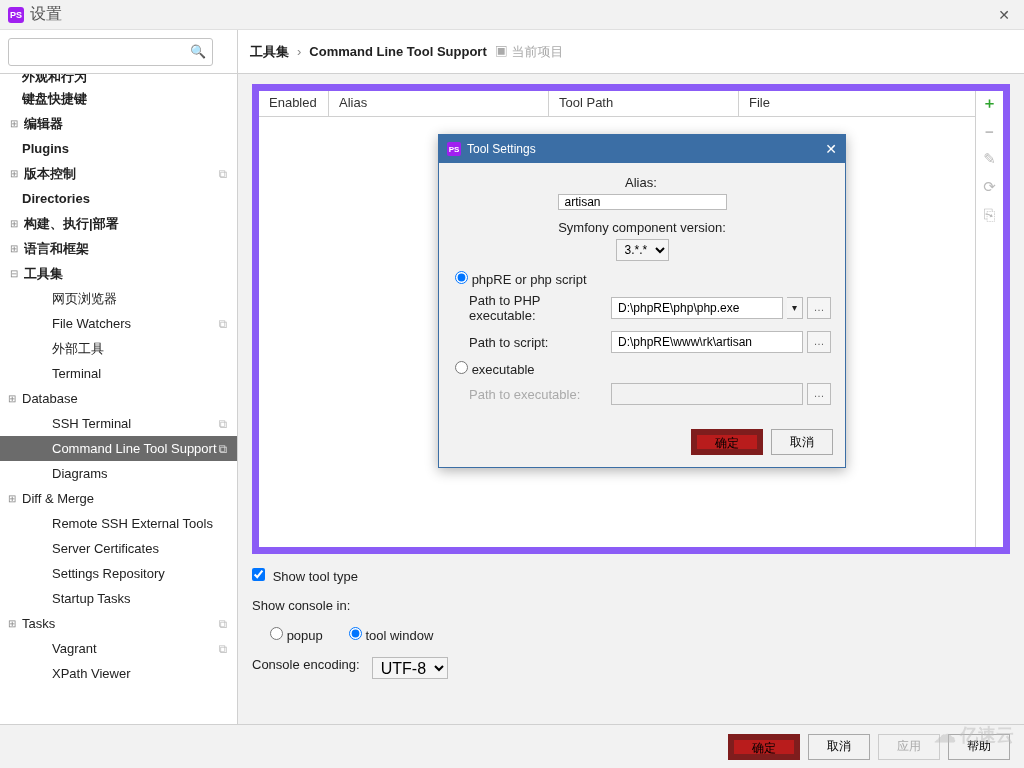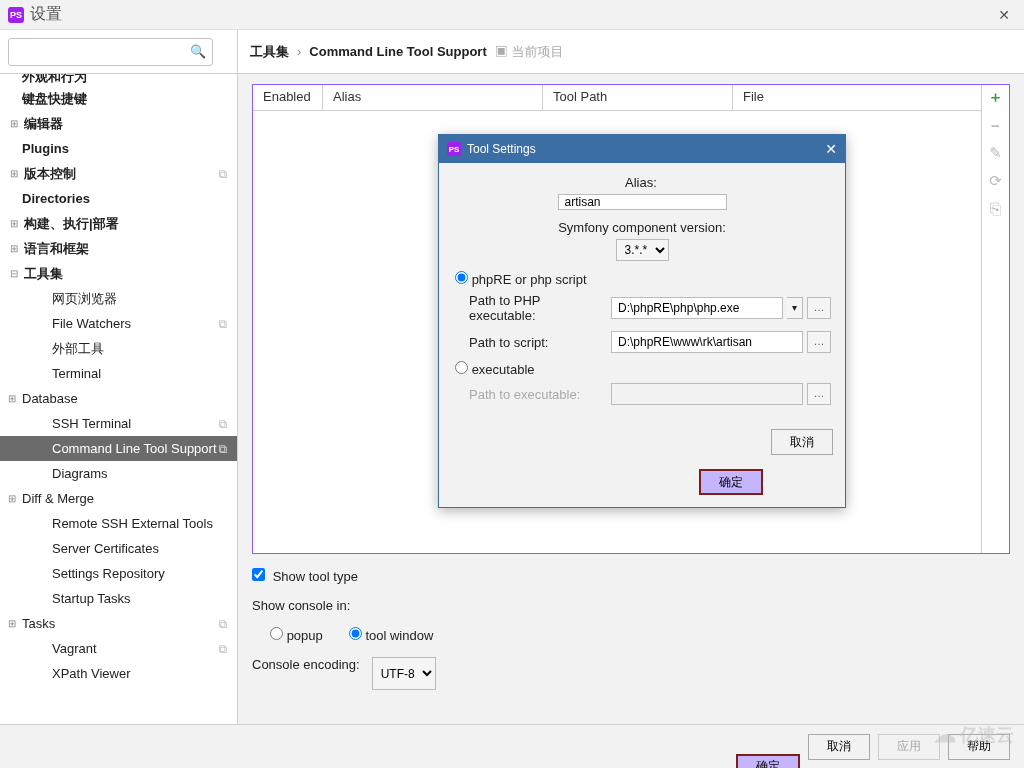"Enabled" .table-container { border: 1px solid #8b5cf6 -> 7px solid #8b5cf6 }
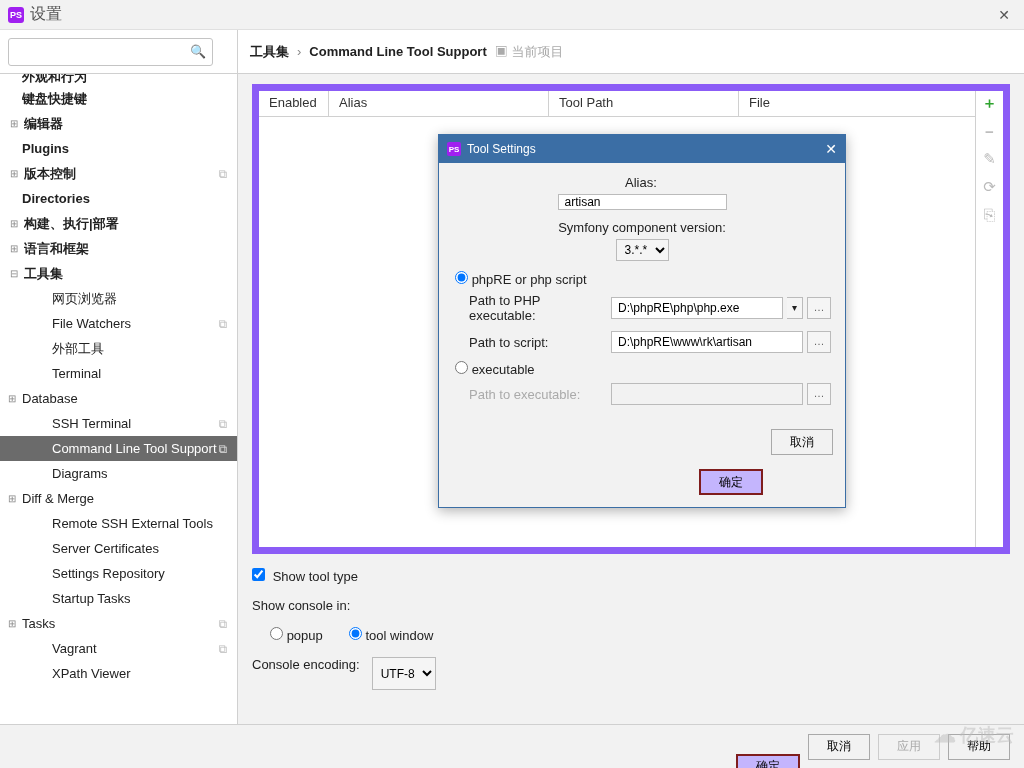"确定" .btn.primary { background: #c4b5fd -> #b91c1c; border: 2px solid #7f1d1d -> 6px solid #7f1d1d; margin-top: 40px -> none }
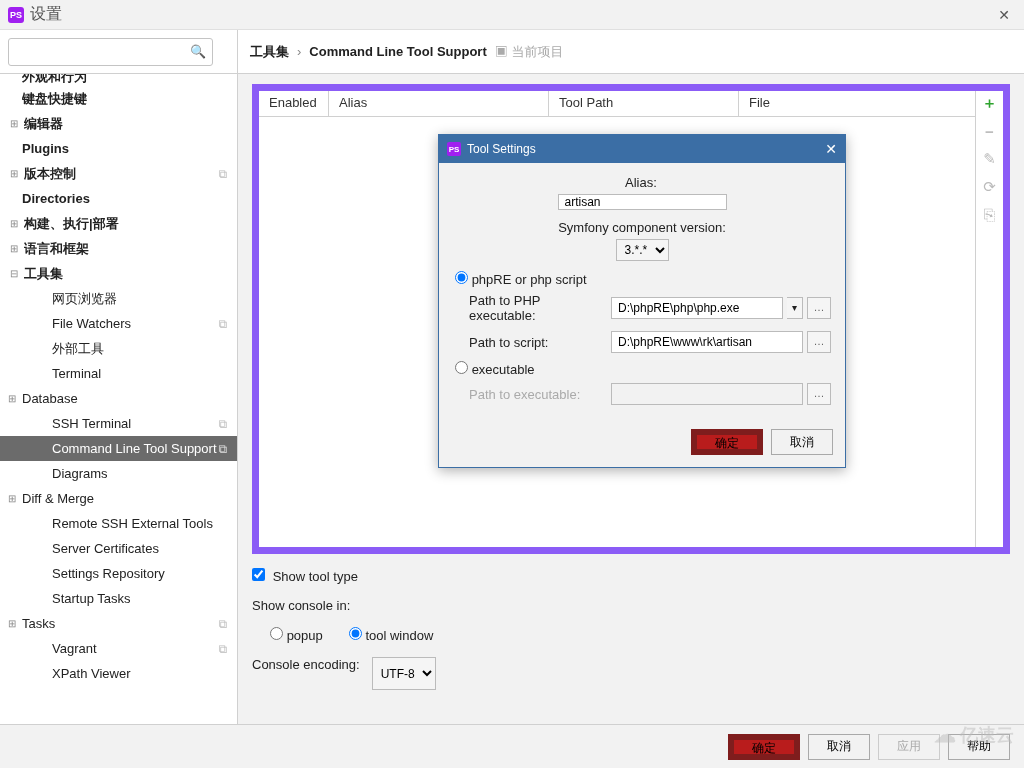"UTF-8" .opts select { font-size: 12px -> 16px; height: 33px -> 22px }
